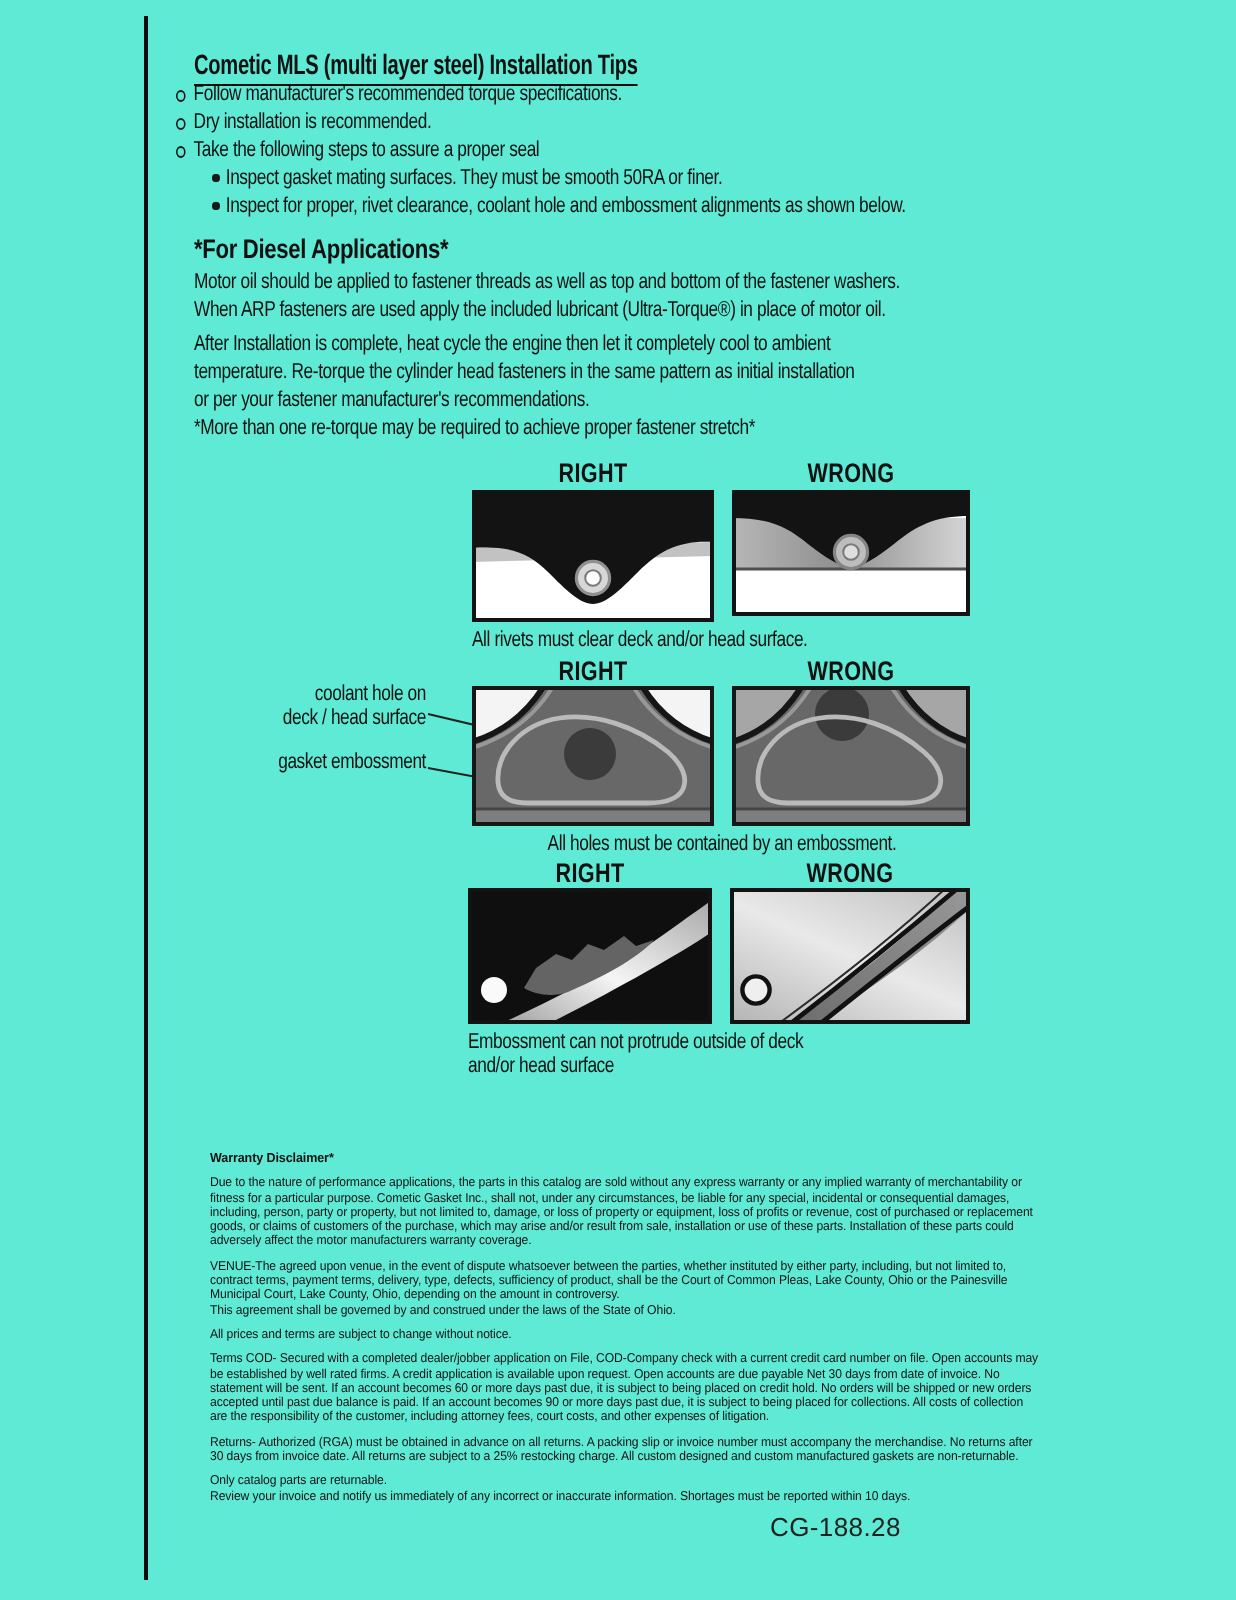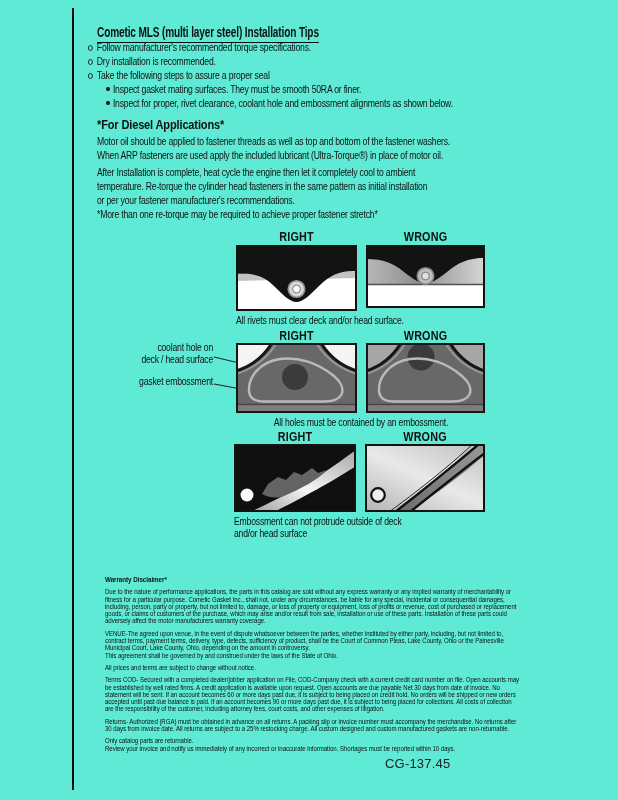"CG-137.45" div.footer-code { text: CG-137.45 -> CG-188.28 }
